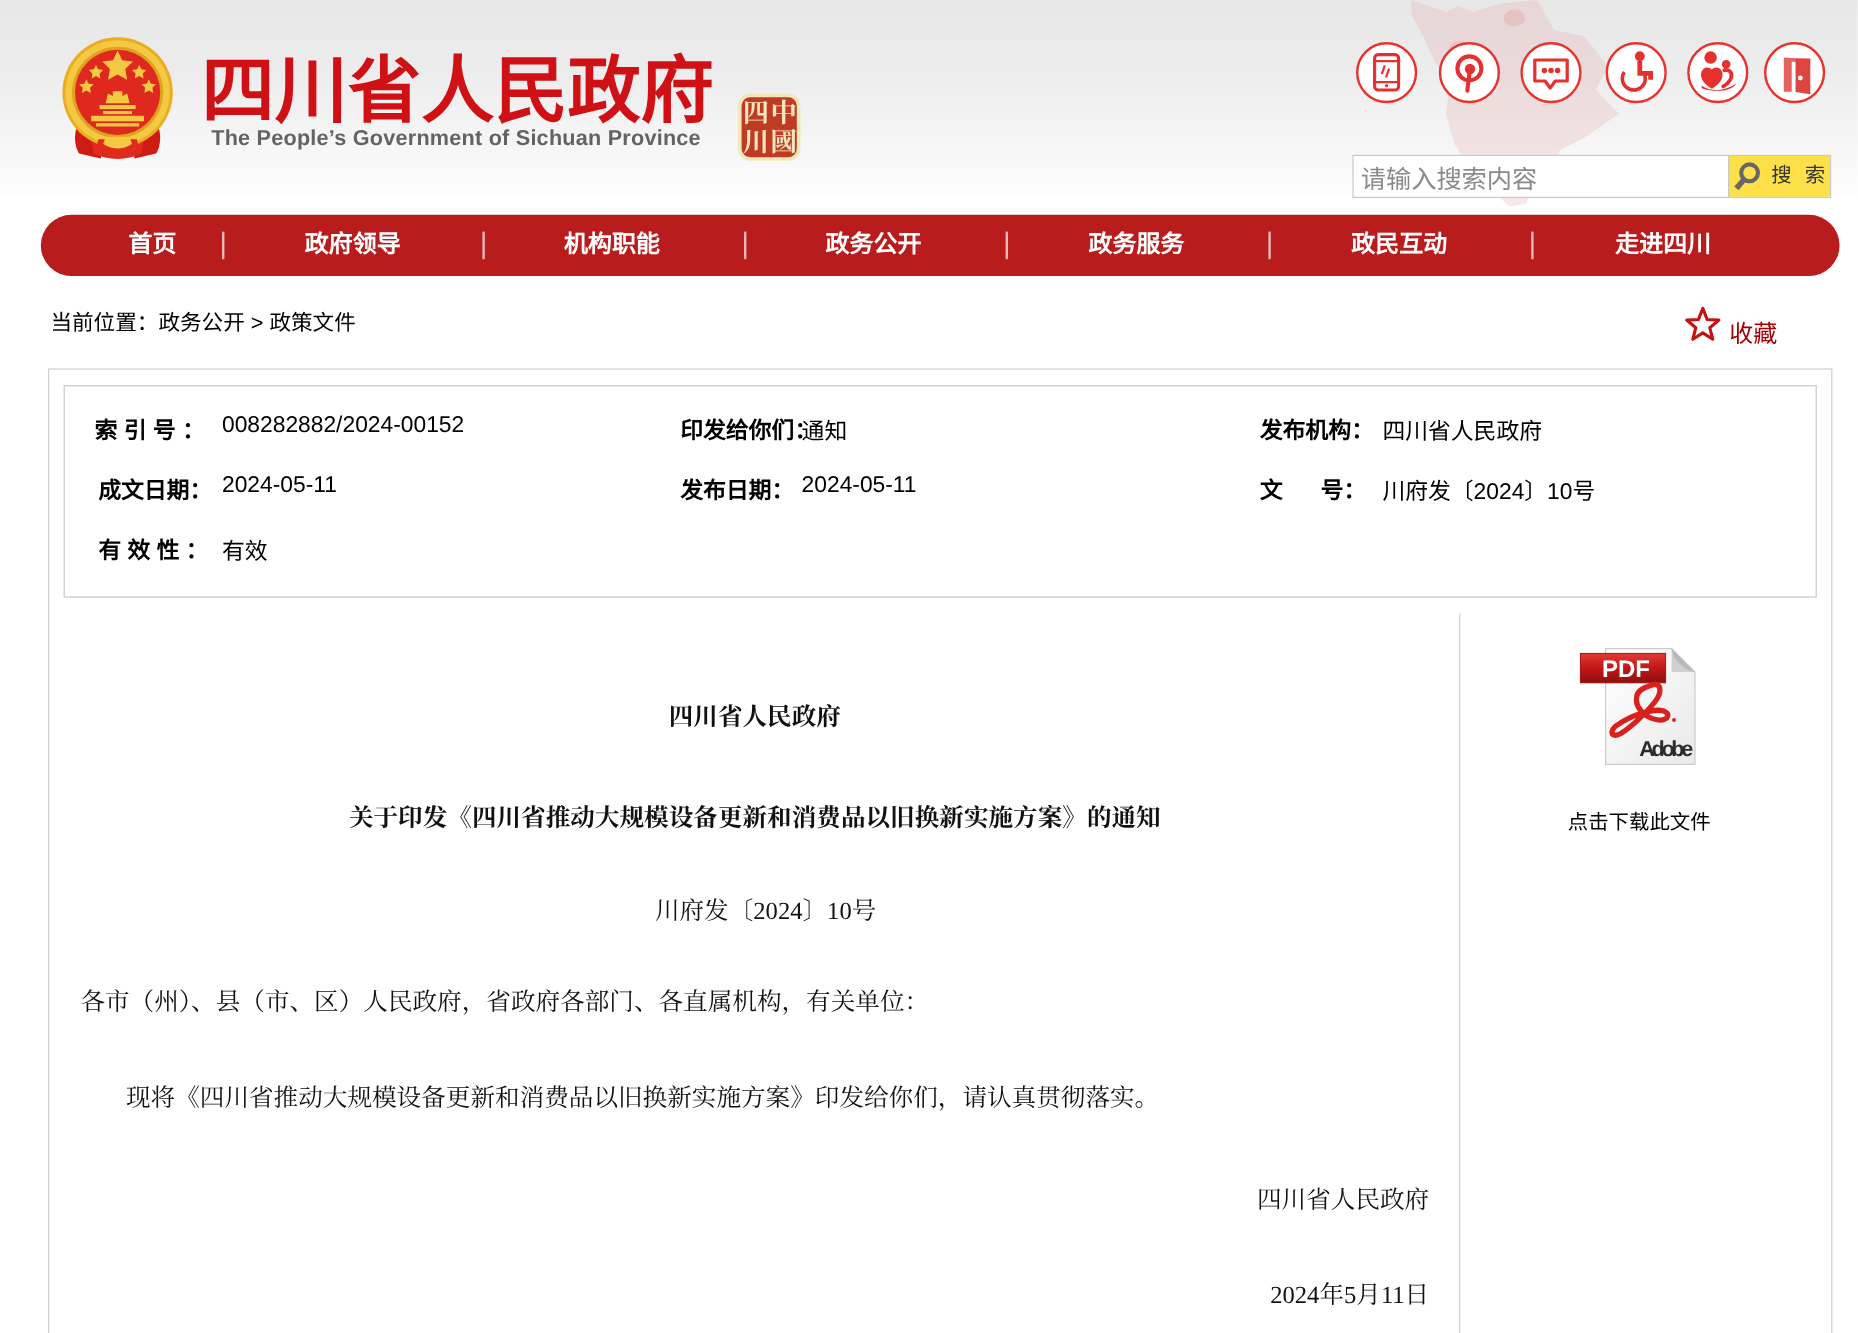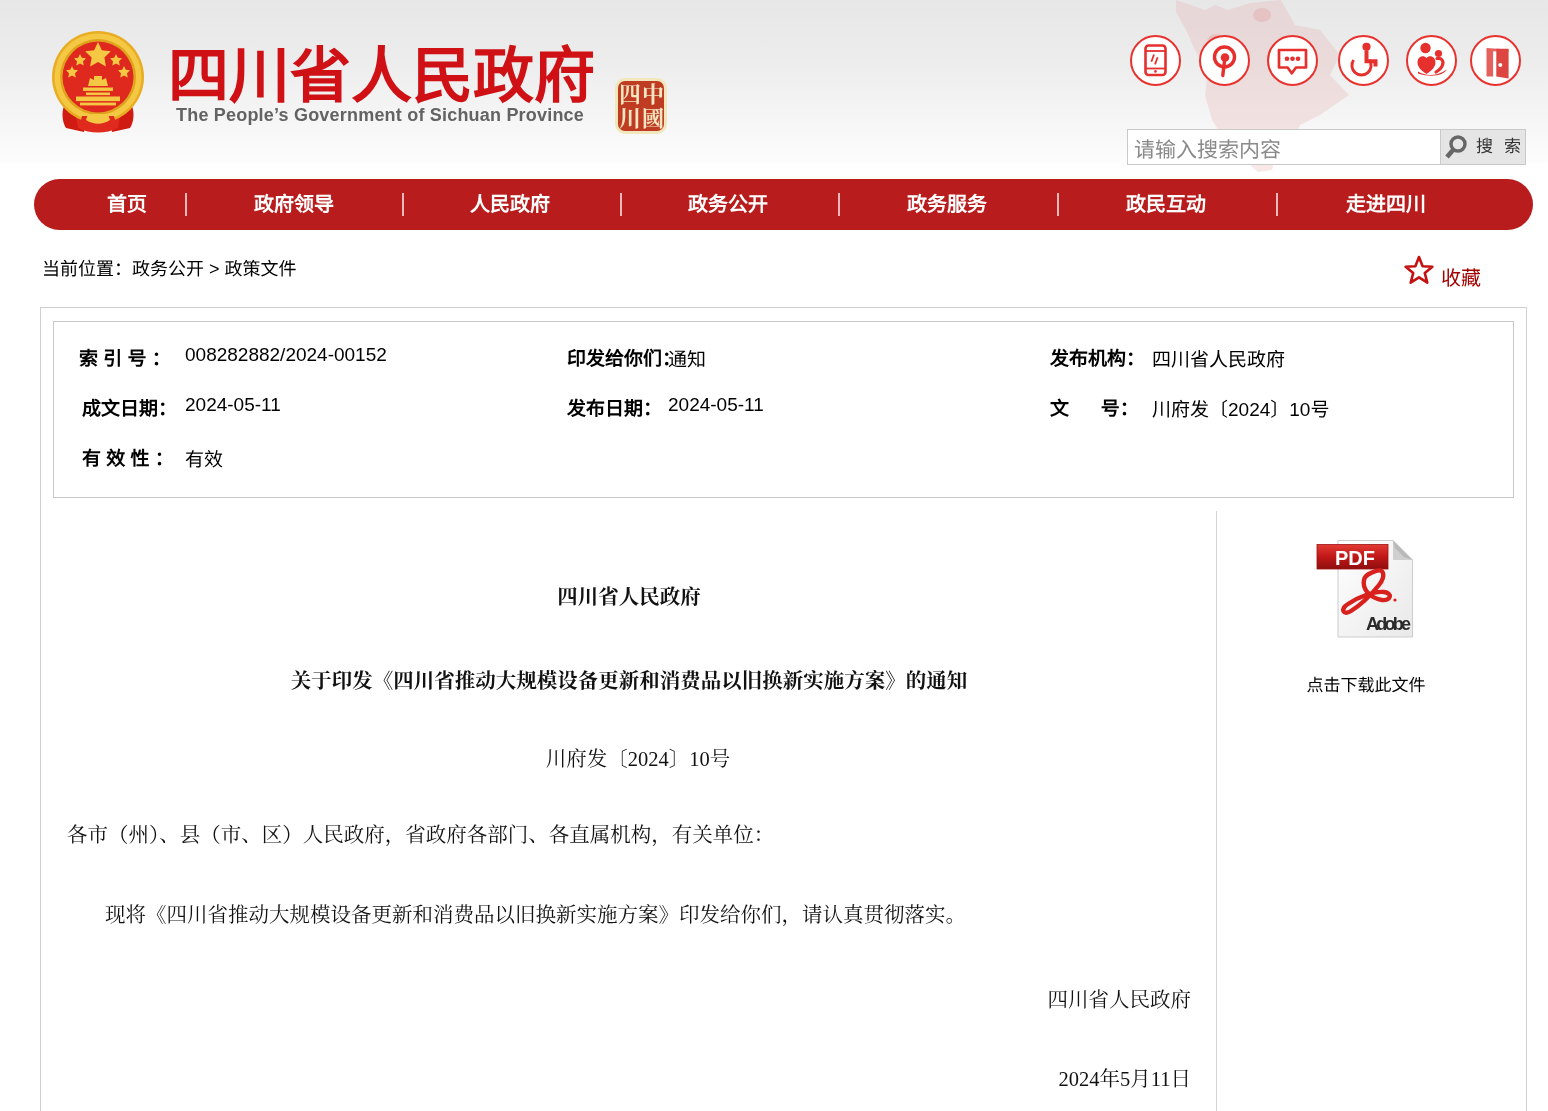"搜索" .sbtn { background: #e5e5e5 -> #fde047 }
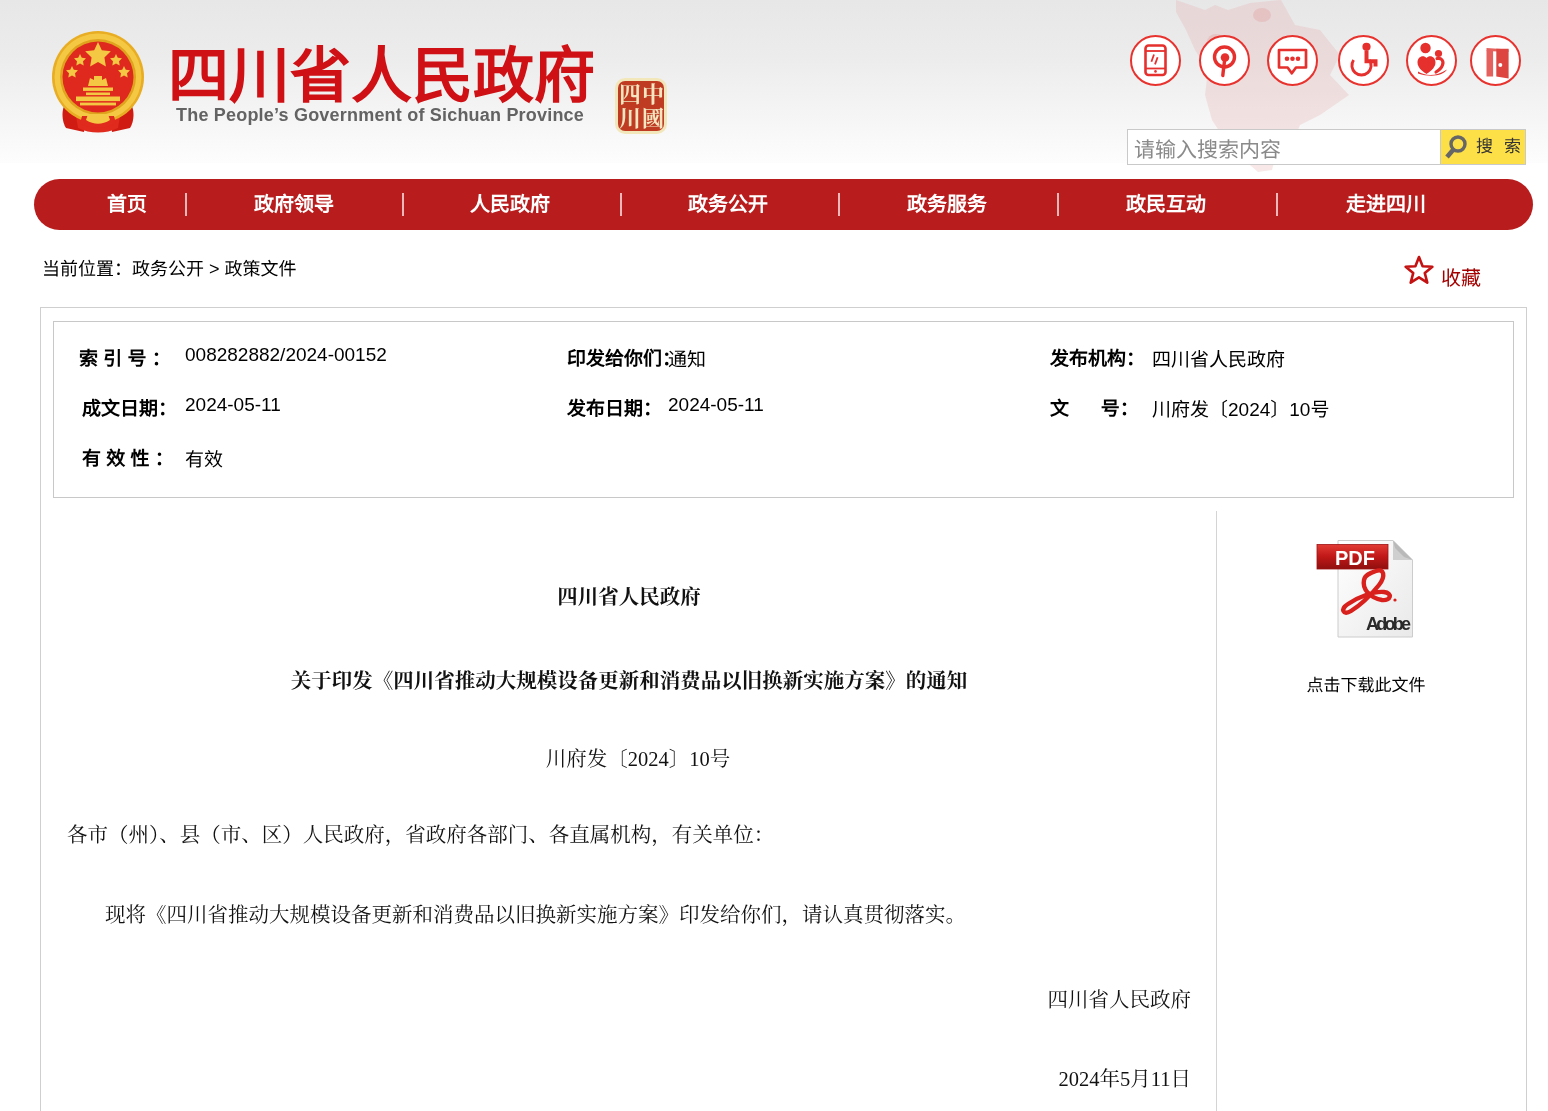"人民政府" span.it { text: 人民政府 -> 机构职能 }
